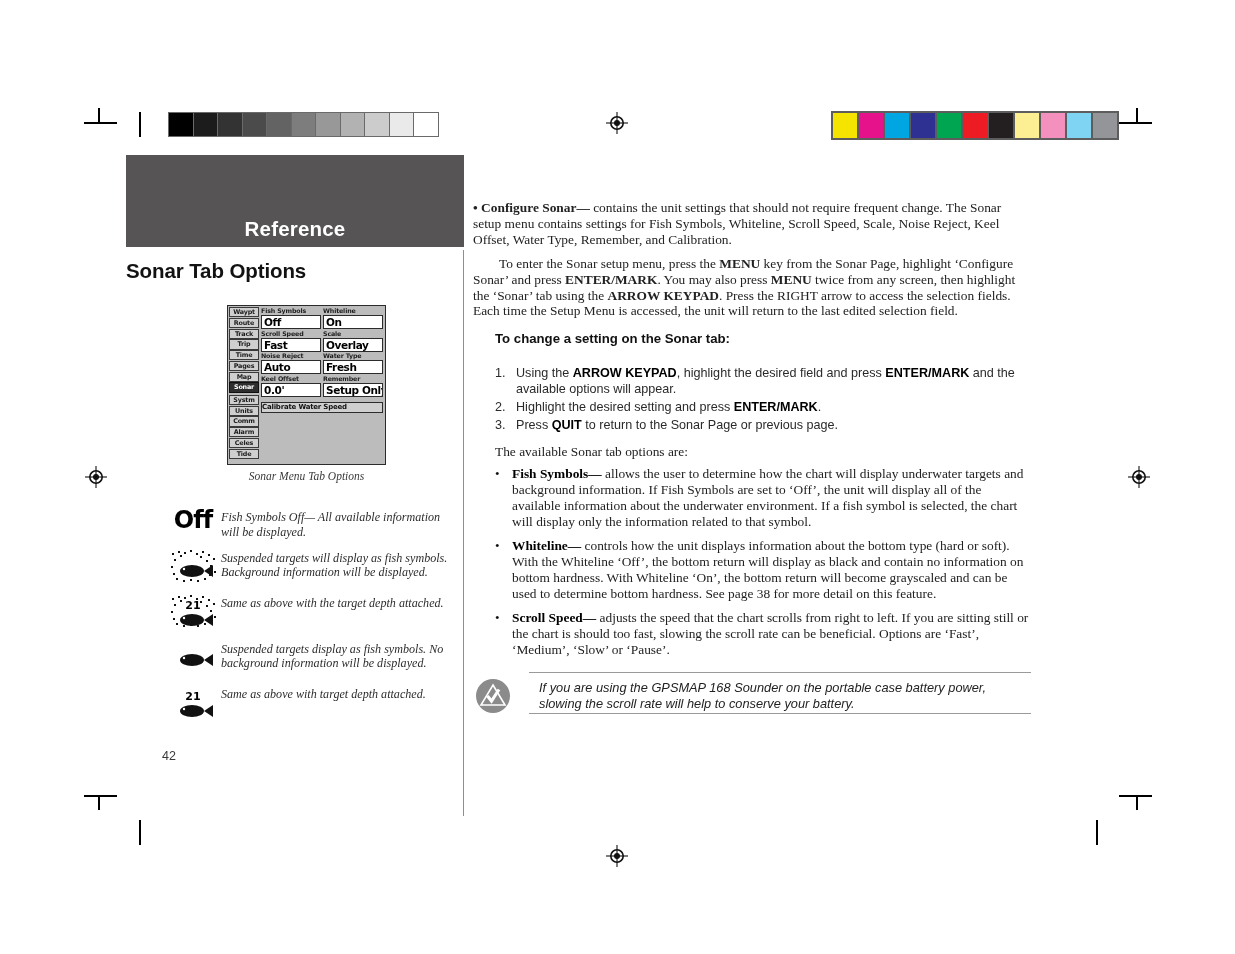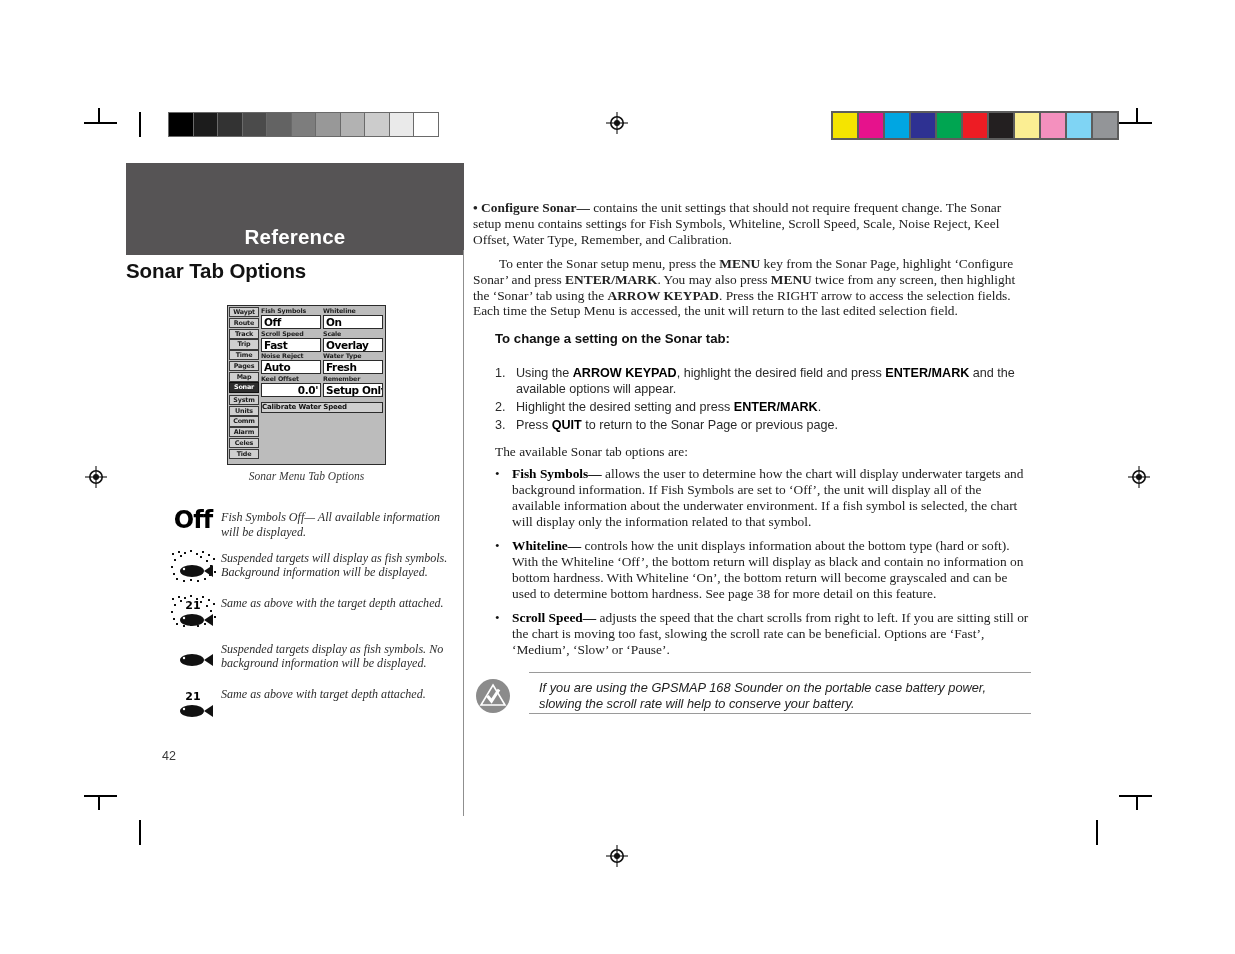"Reference" .hdr-band { margin-top: 8px -> none }
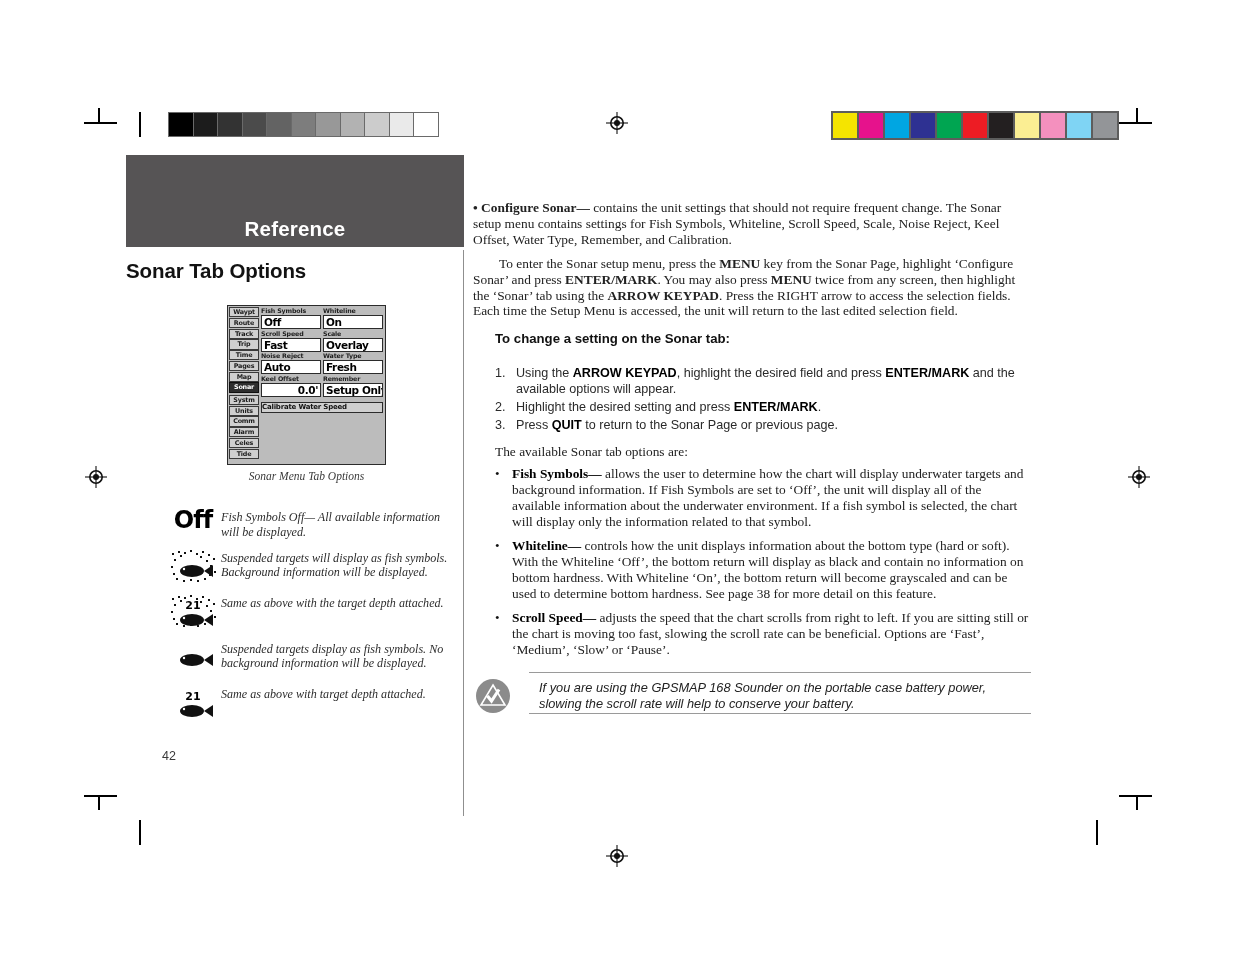"0.0'" .fld-val.r { text-align: right -> none }
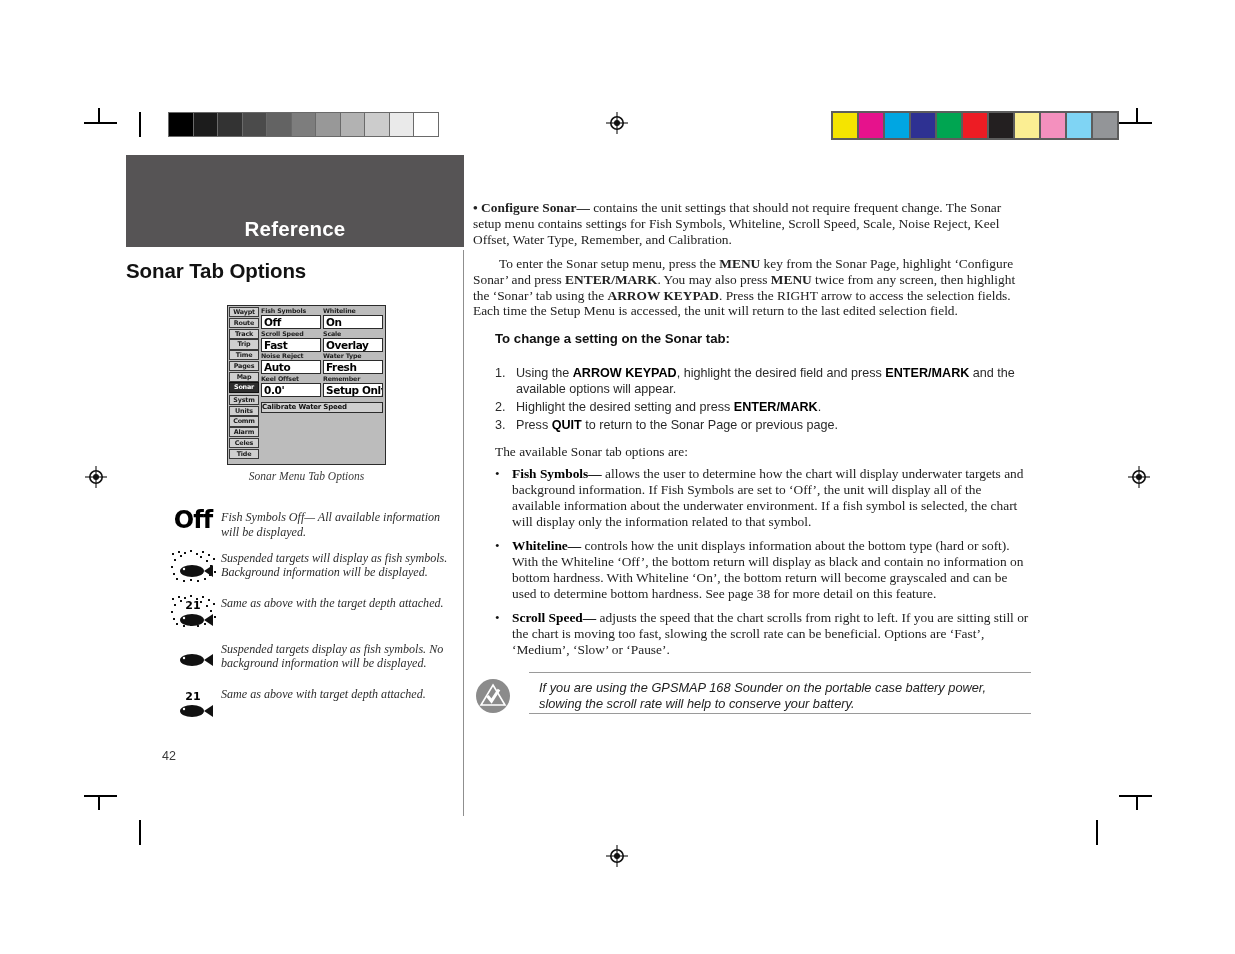"adjusts the speed that the" span { text: moving -> should }
